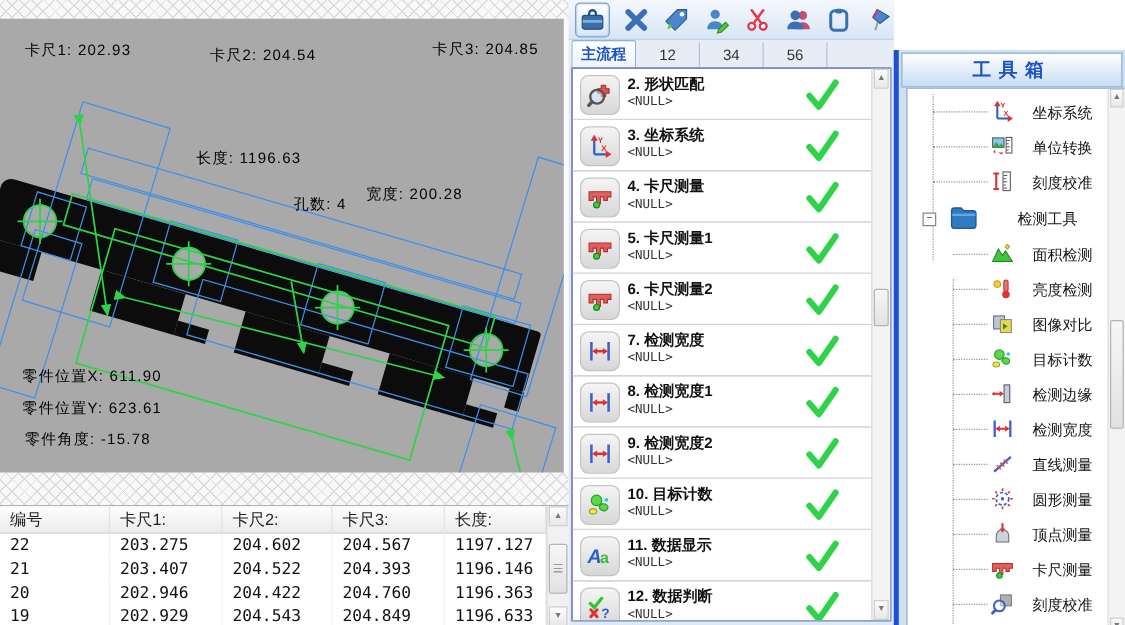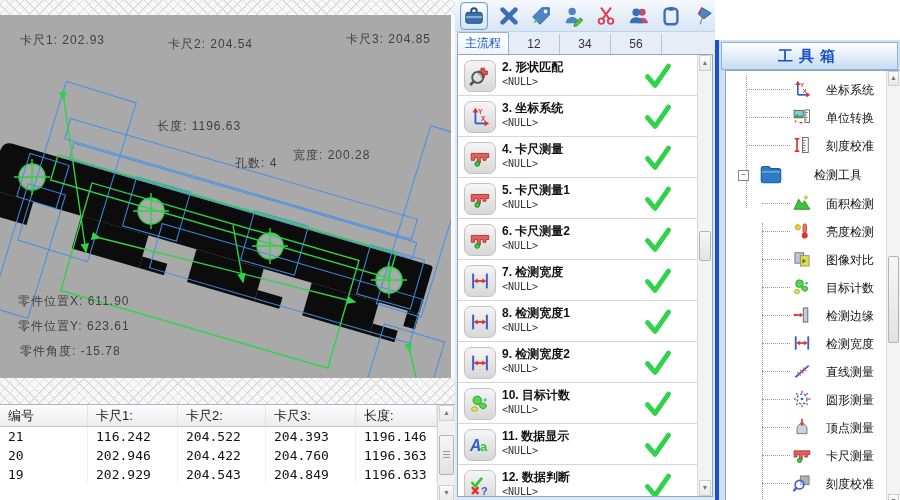"卡尺1: 202.93" .ann { color: #404040 -> #000000 }
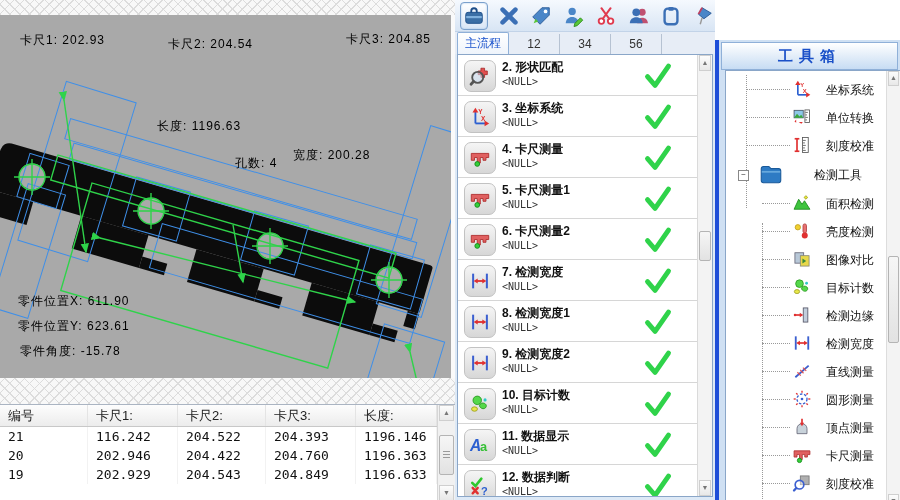"主流程" .tab.active { font-weight: normal -> bold }
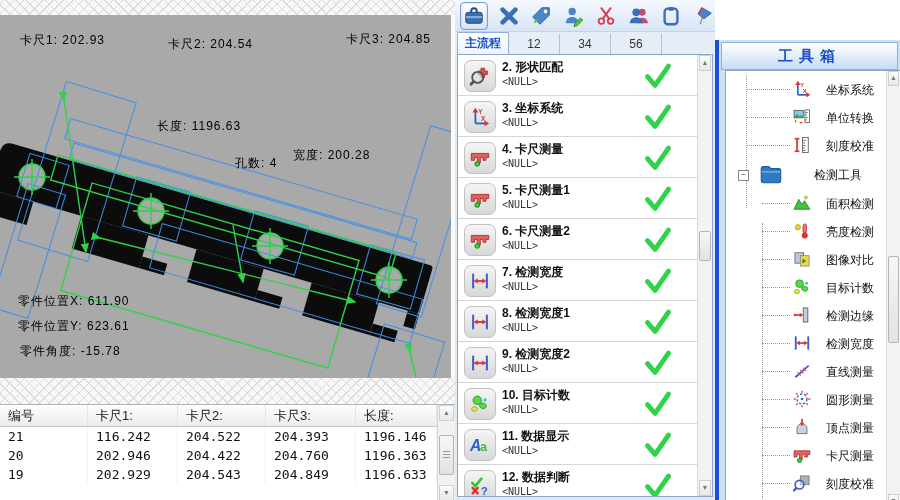"22" div.tbl-row { html: none -> <div> <div>22</div> <div>203.275</div> <div>204.602</div> <div>204.567</div> <div>1197.127</div> </div> }
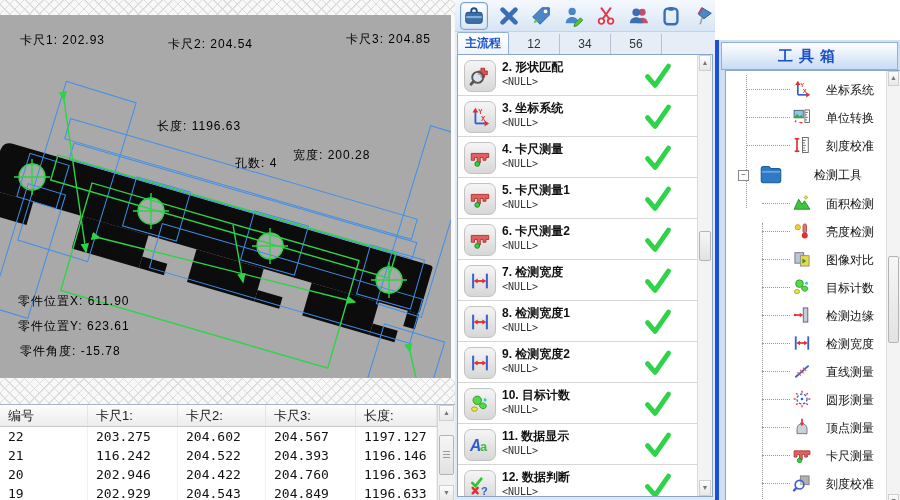"116.242" div.cell { text: 116.242 -> 203.407 }
